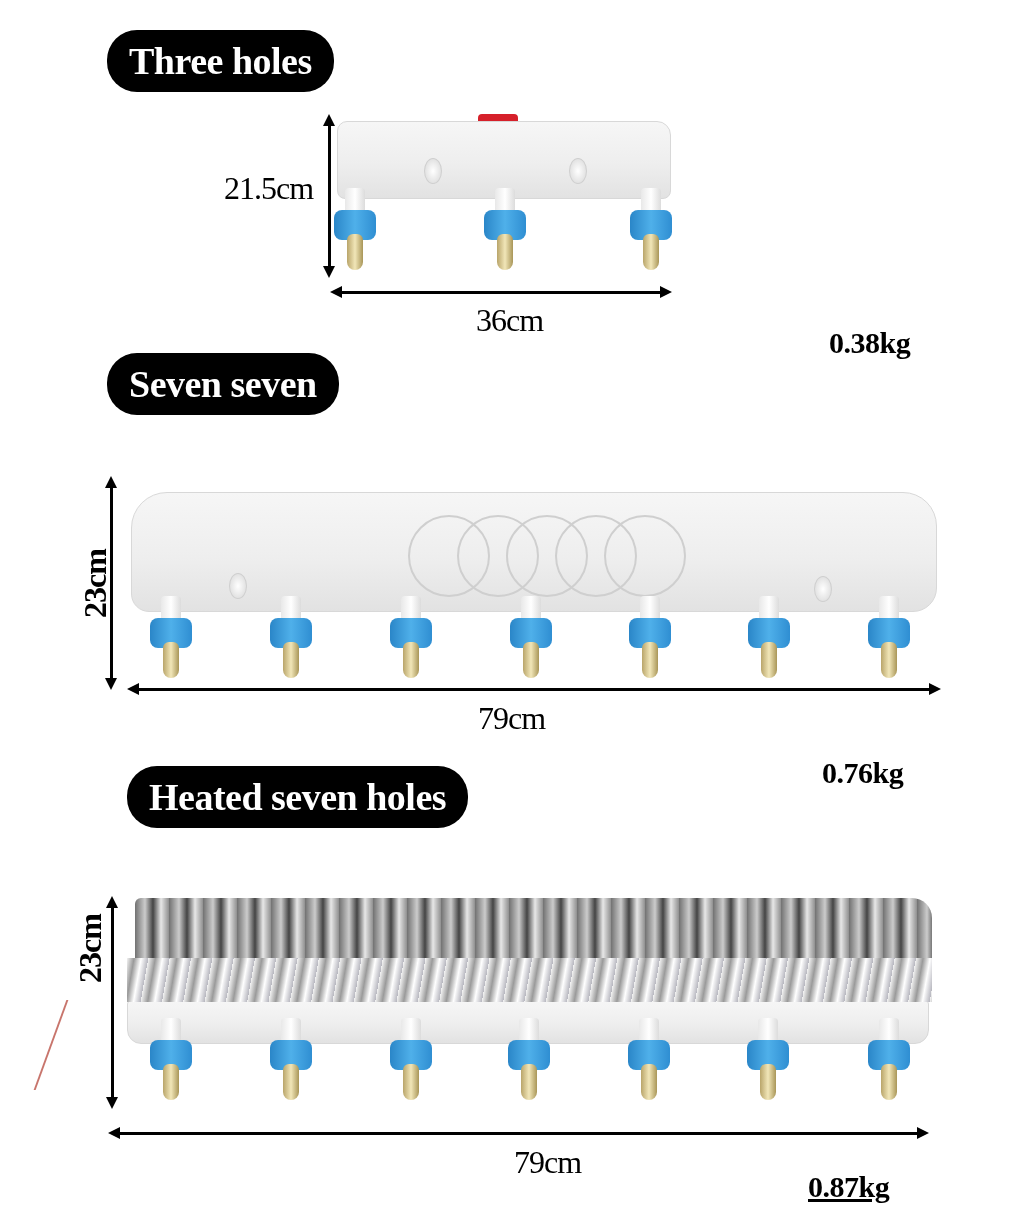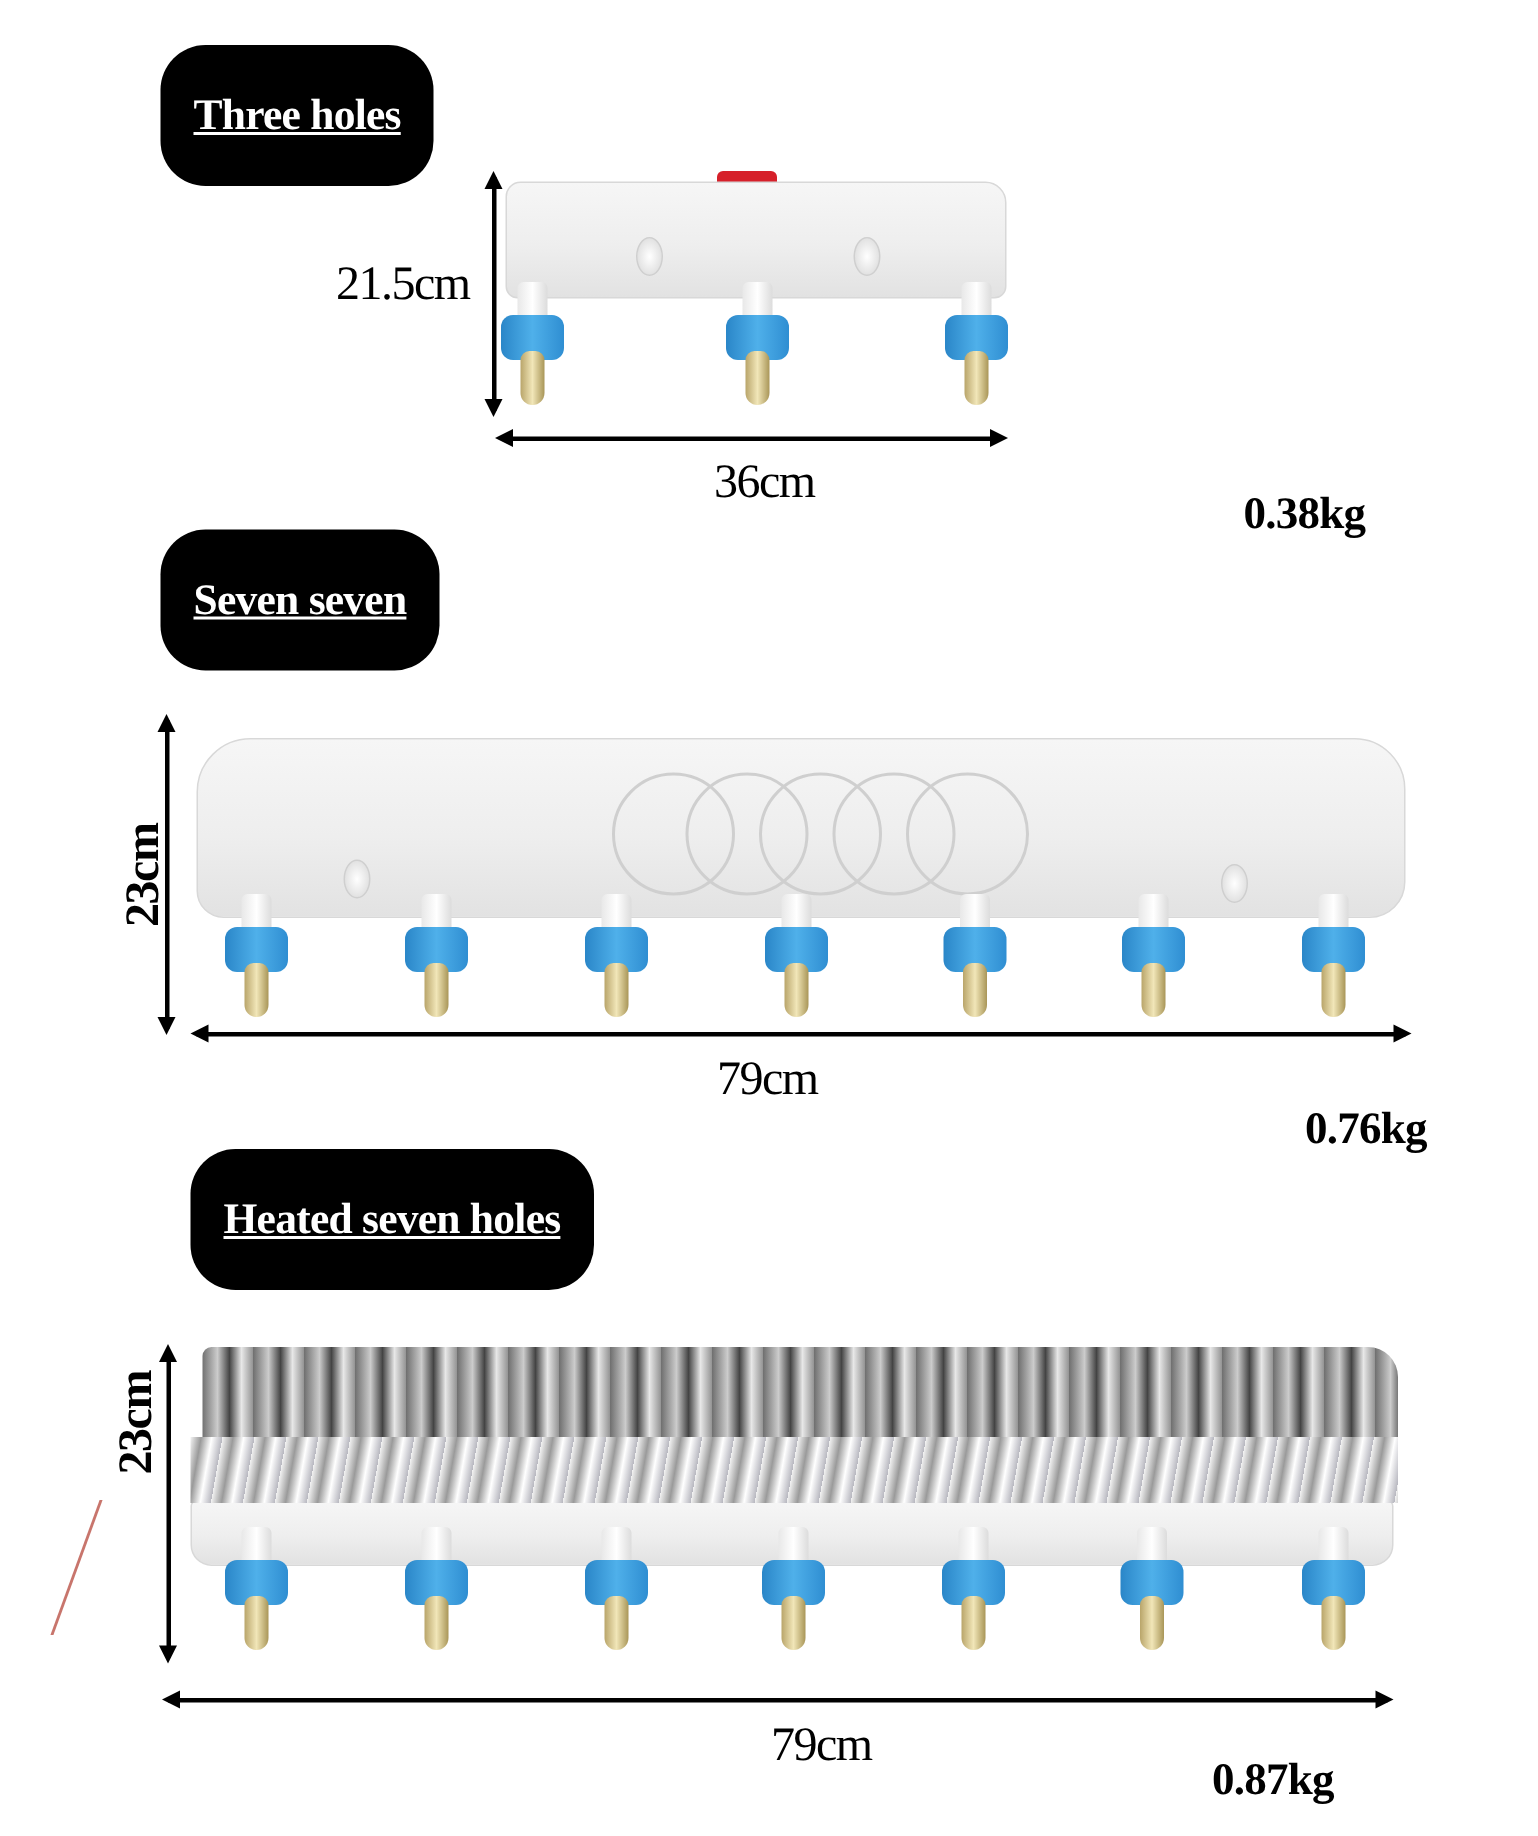"Three holes" .badge { font-size: 29px -> 38px; padding: 16px 22px -> 0 22px; text-decoration: underline -> none }
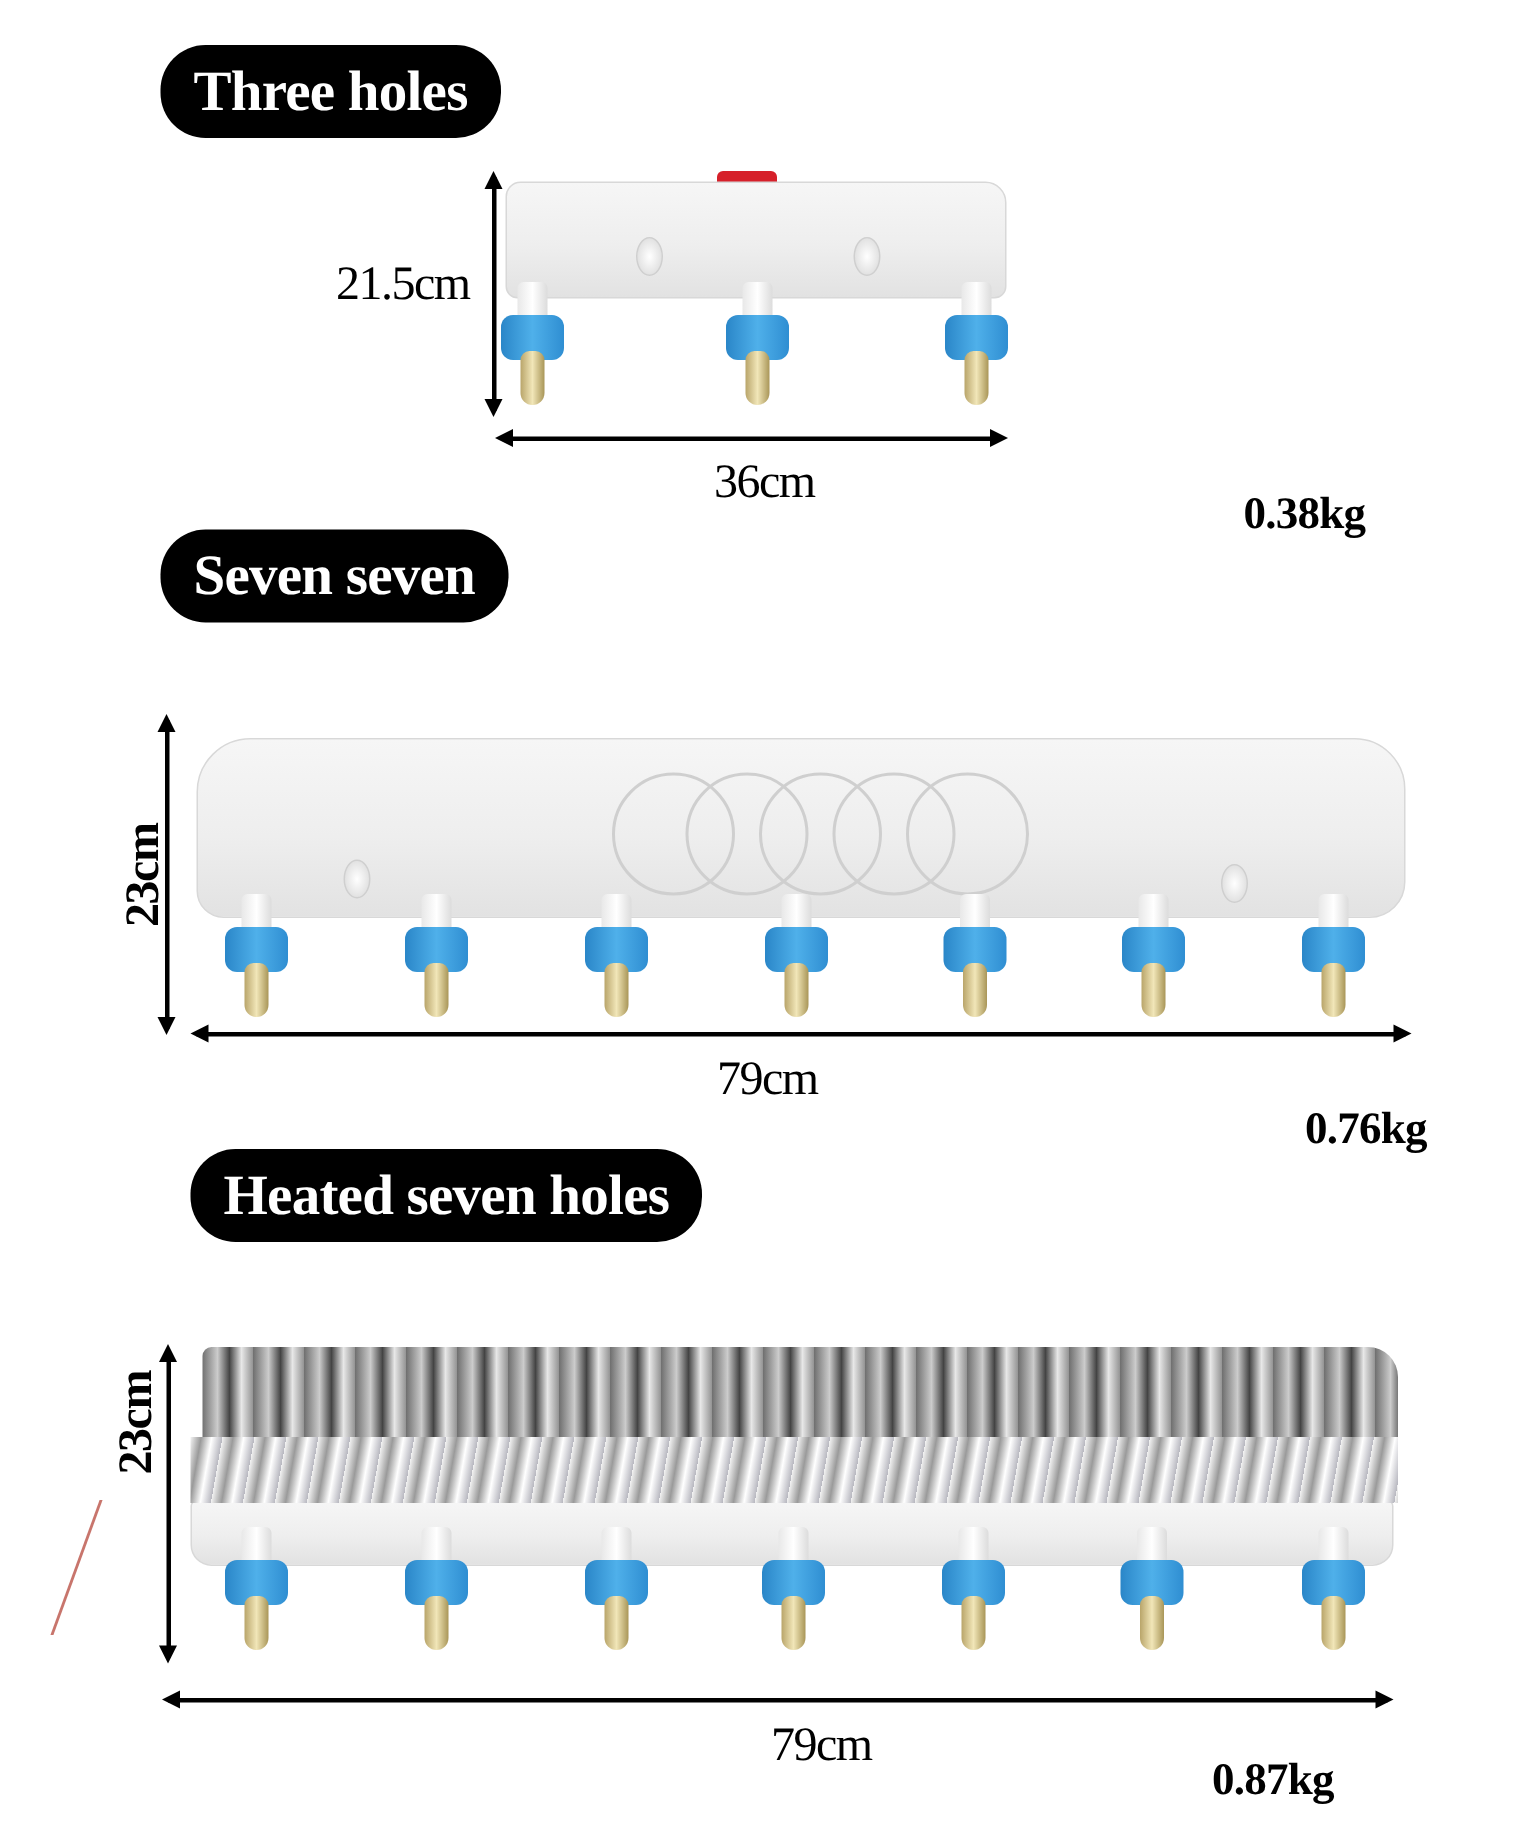"0.76kg" div.weight { margin-left: 48px -> none; top: 736px -> 756px }
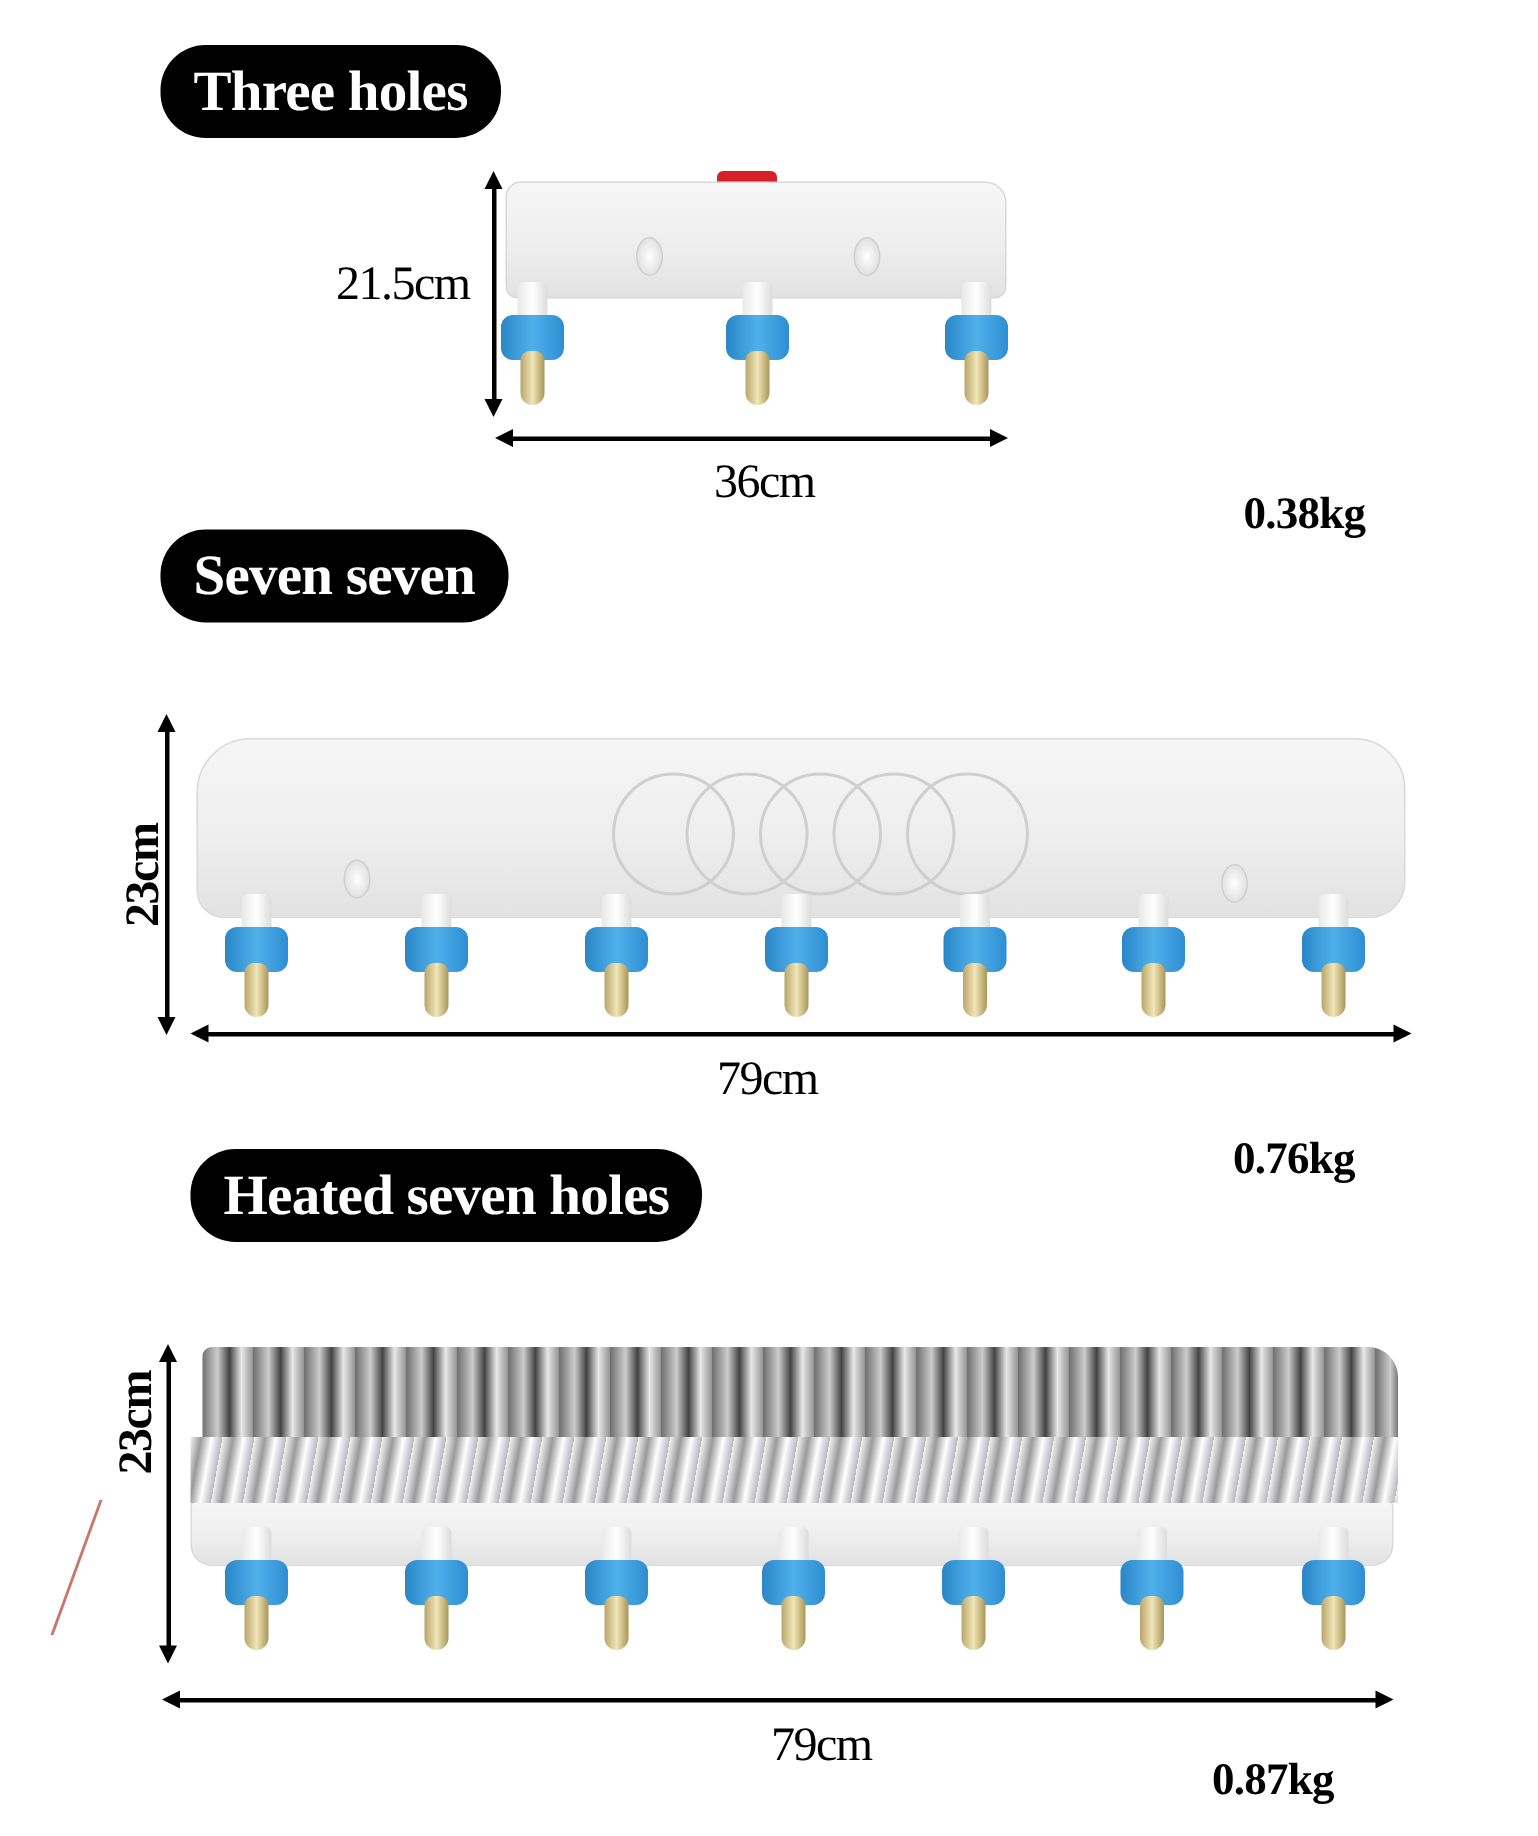"0.87kg" div.weight { text-decoration: none -> underline }
